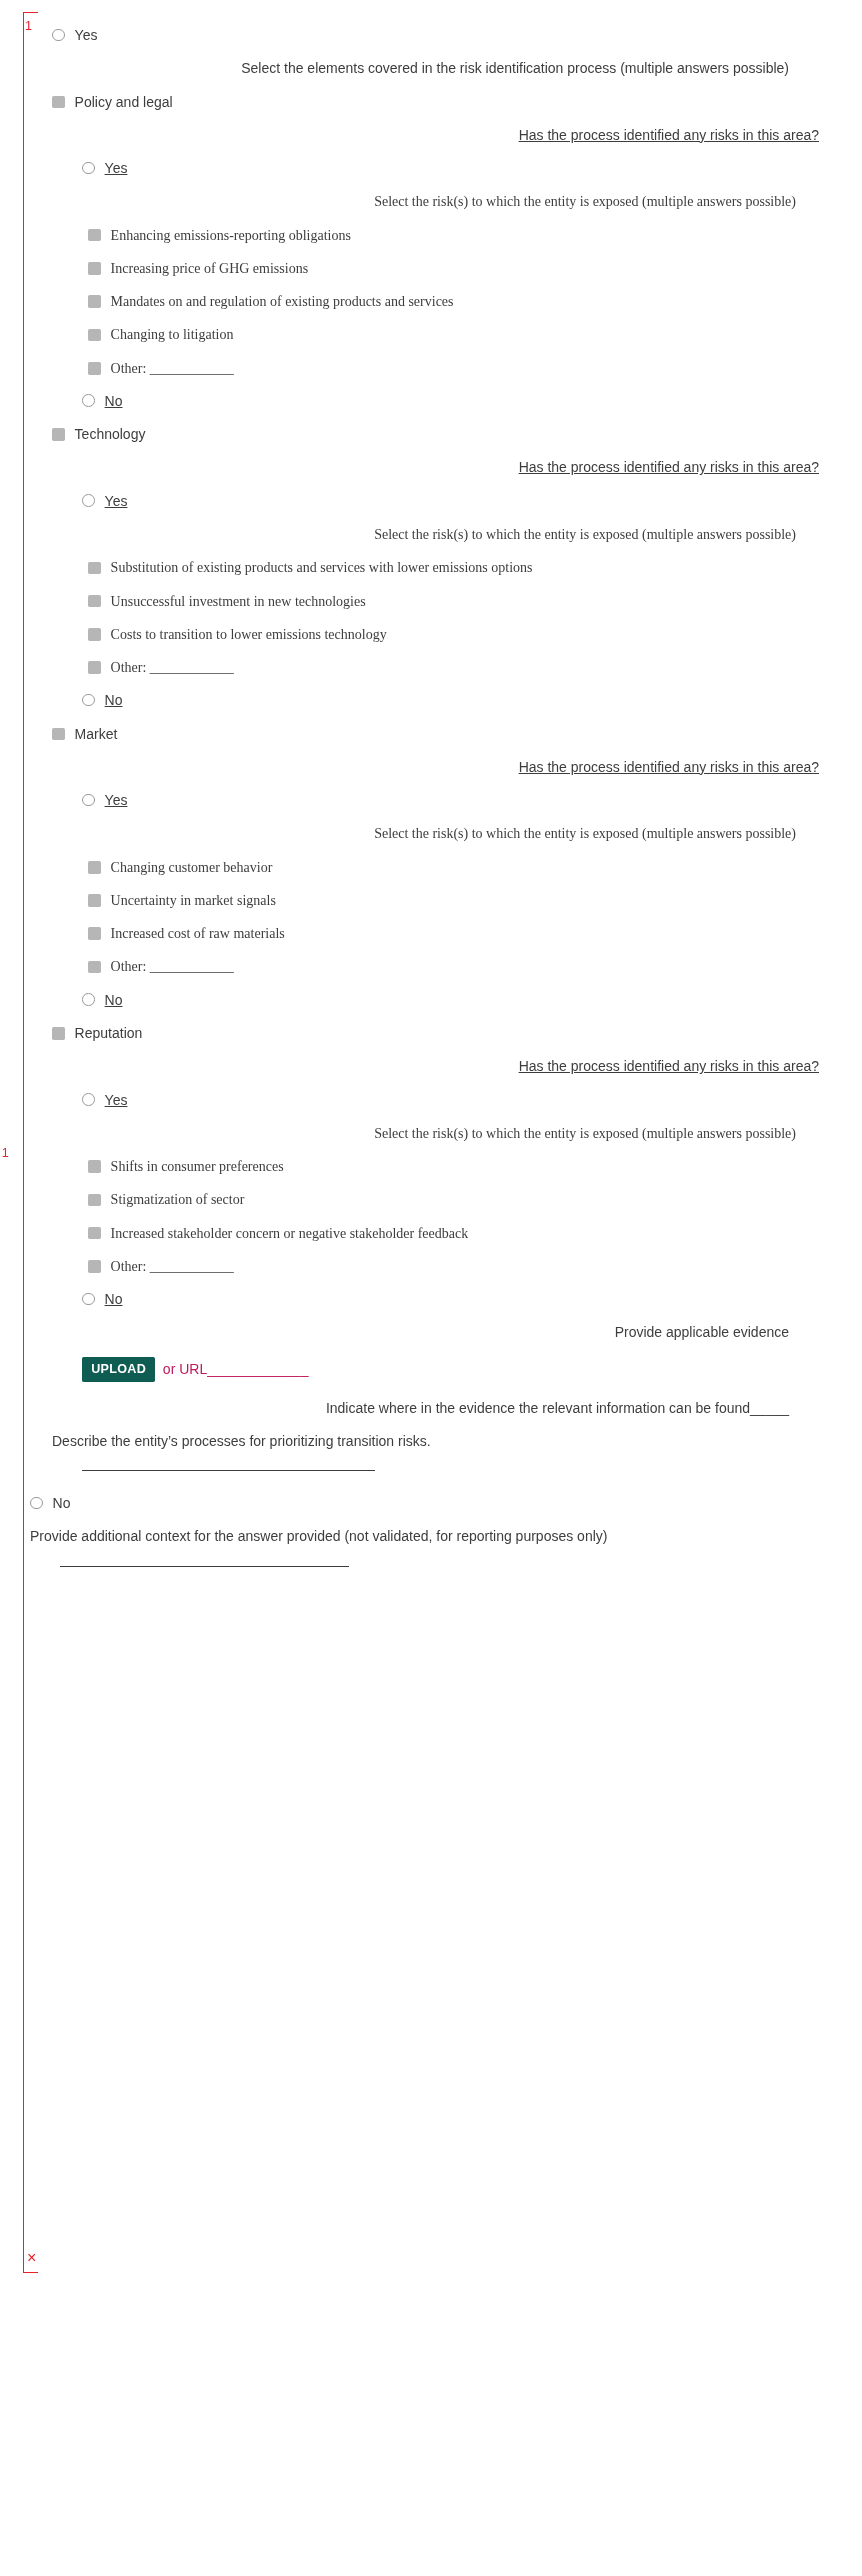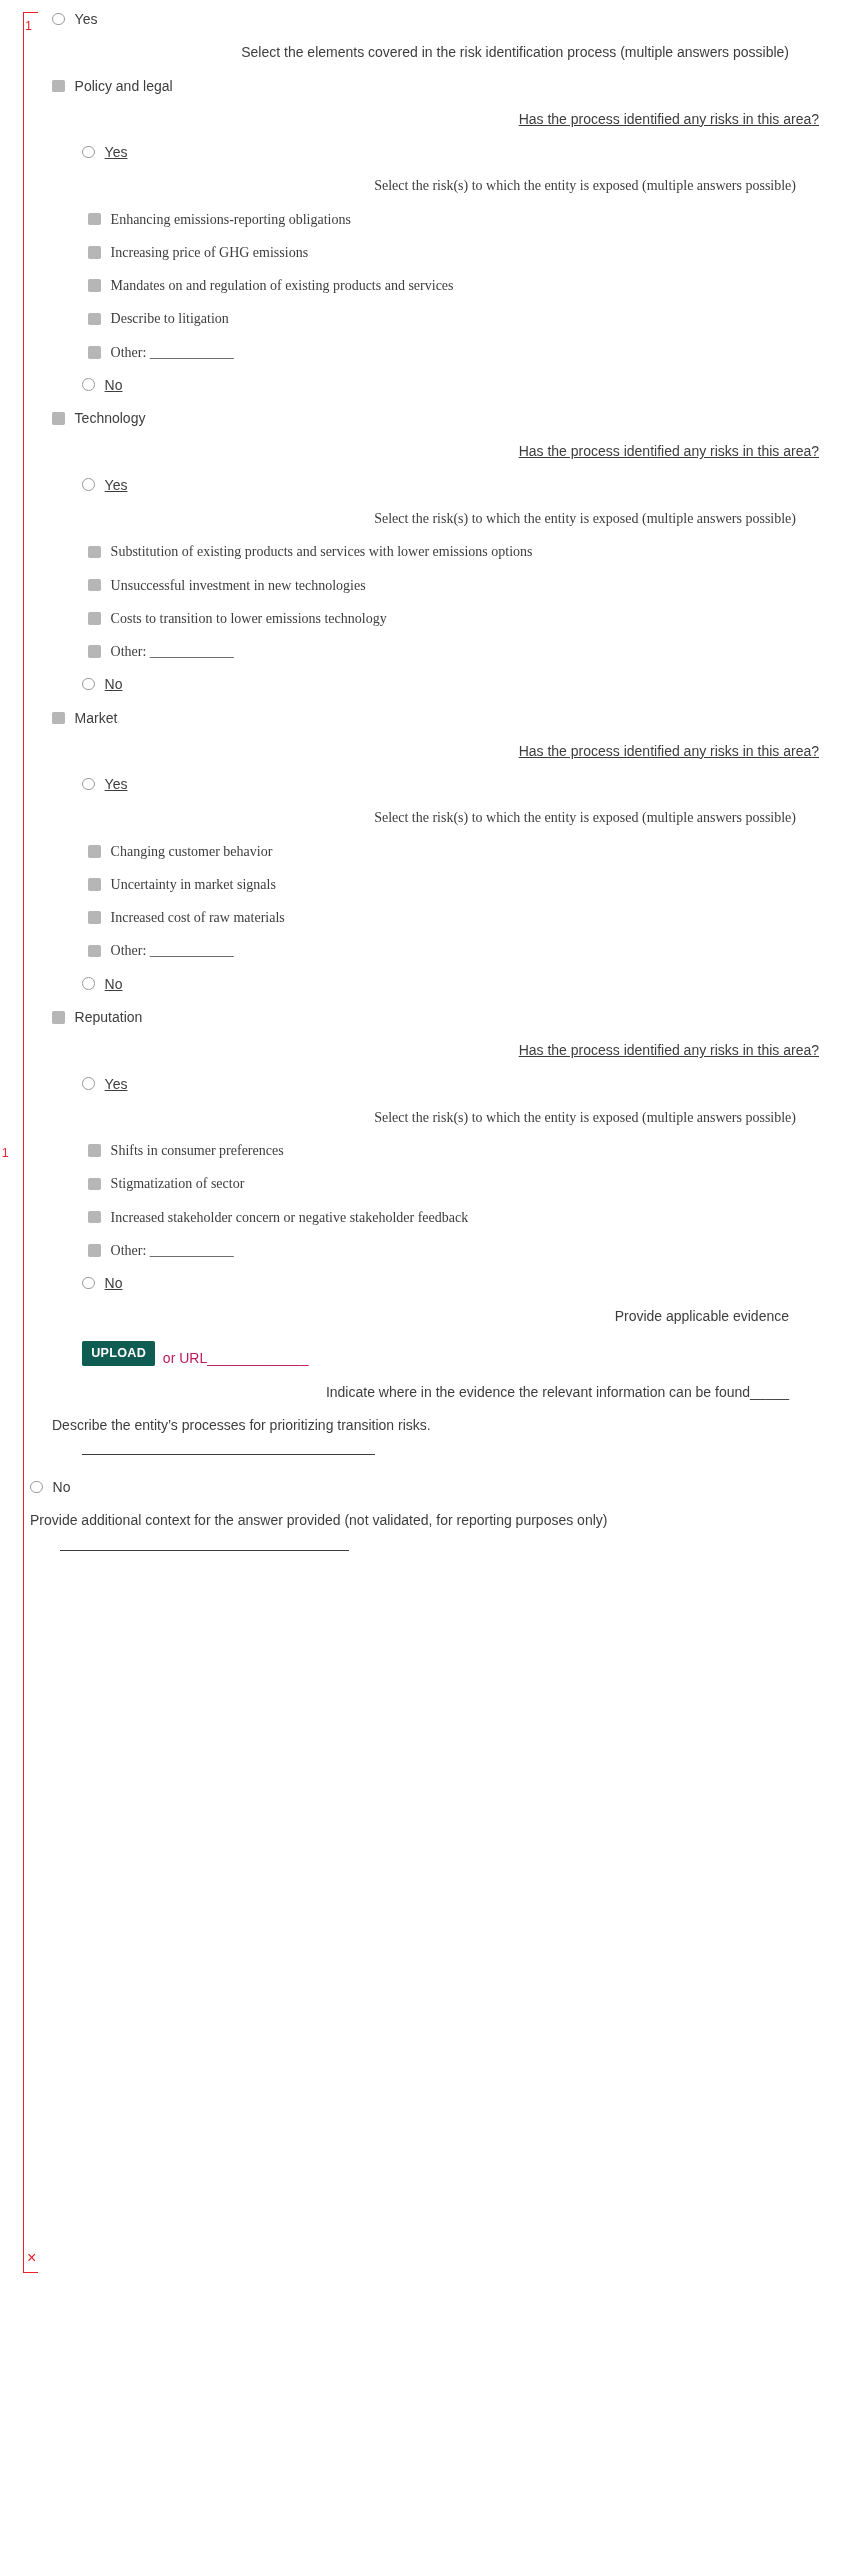"Yes" .content { padding-top: 10px -> 26px }
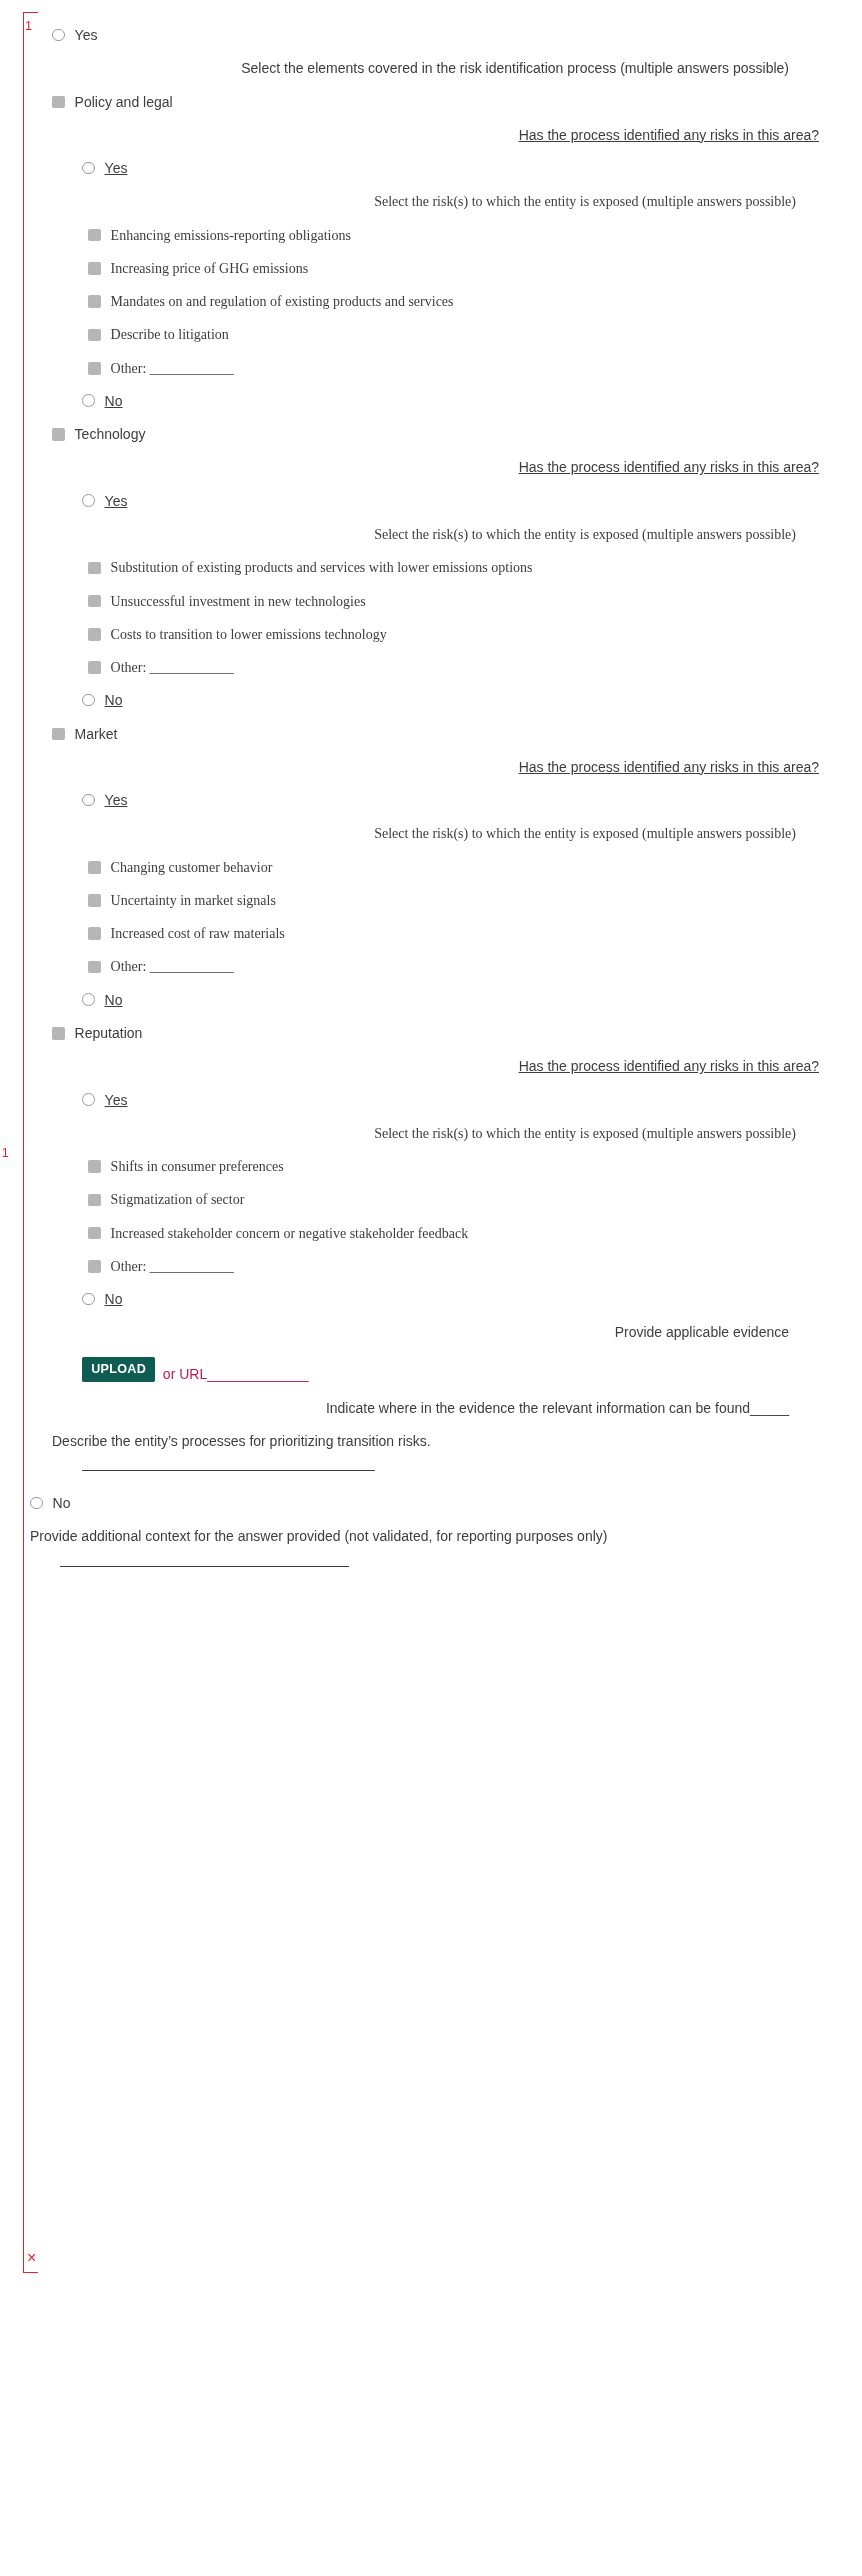"Describe to litigation" span.label { text: Describe -> Changing }
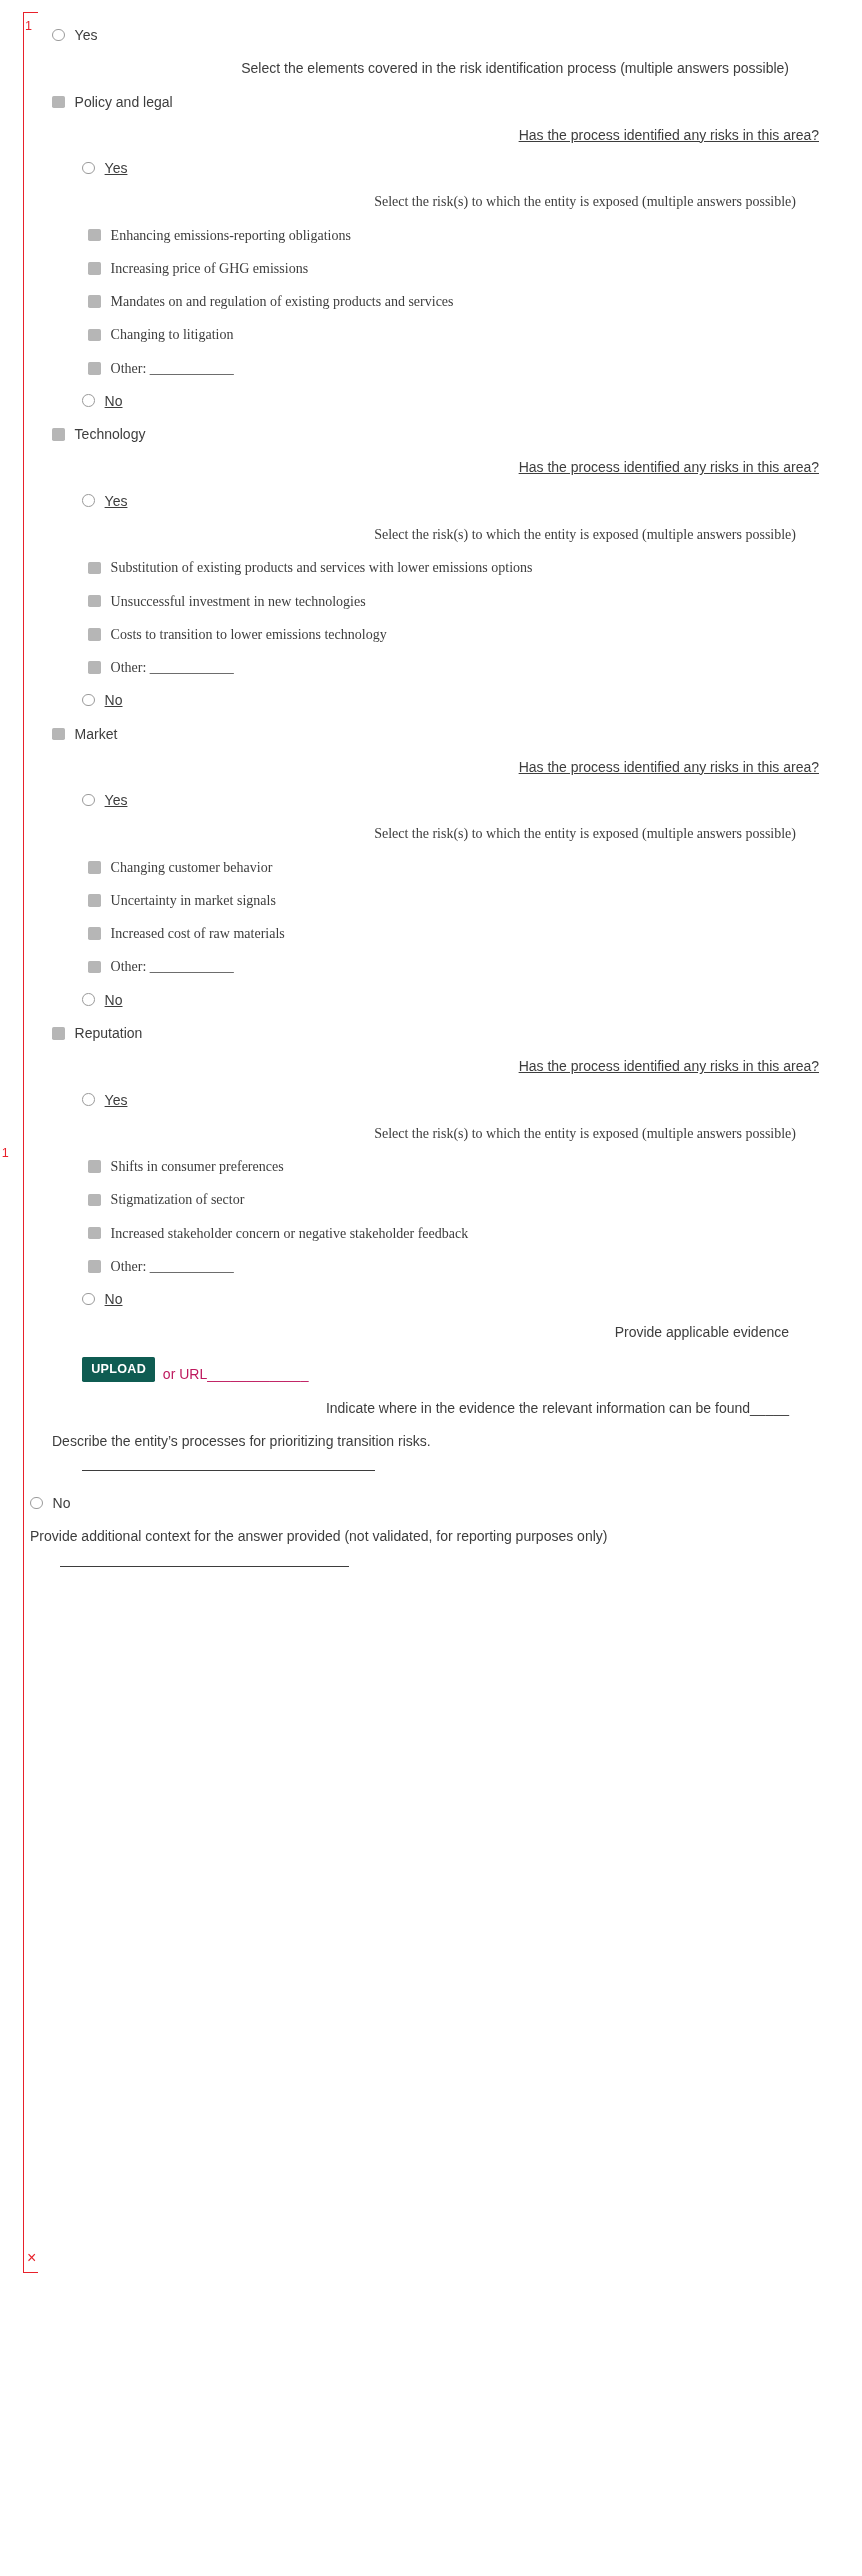"UPLOAD" .upload-row { align-items: flex-end -> center }
